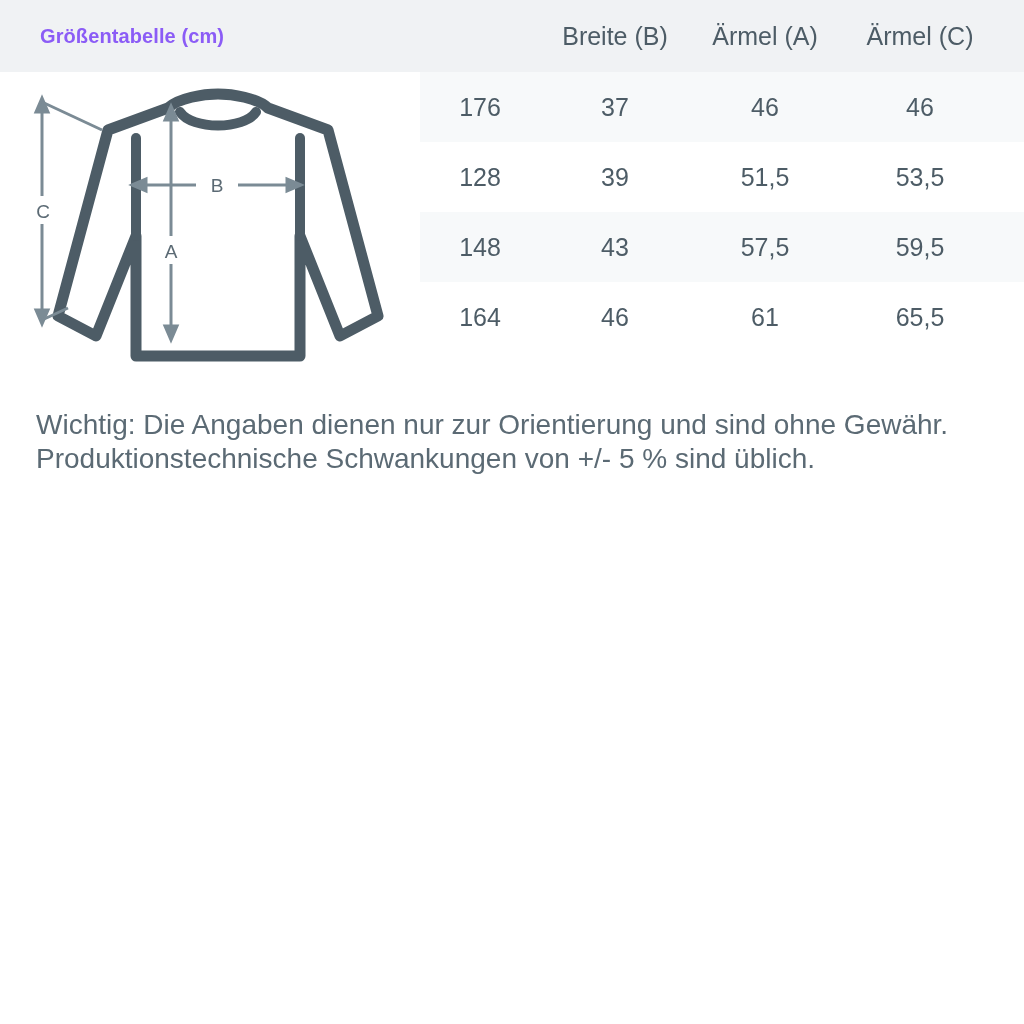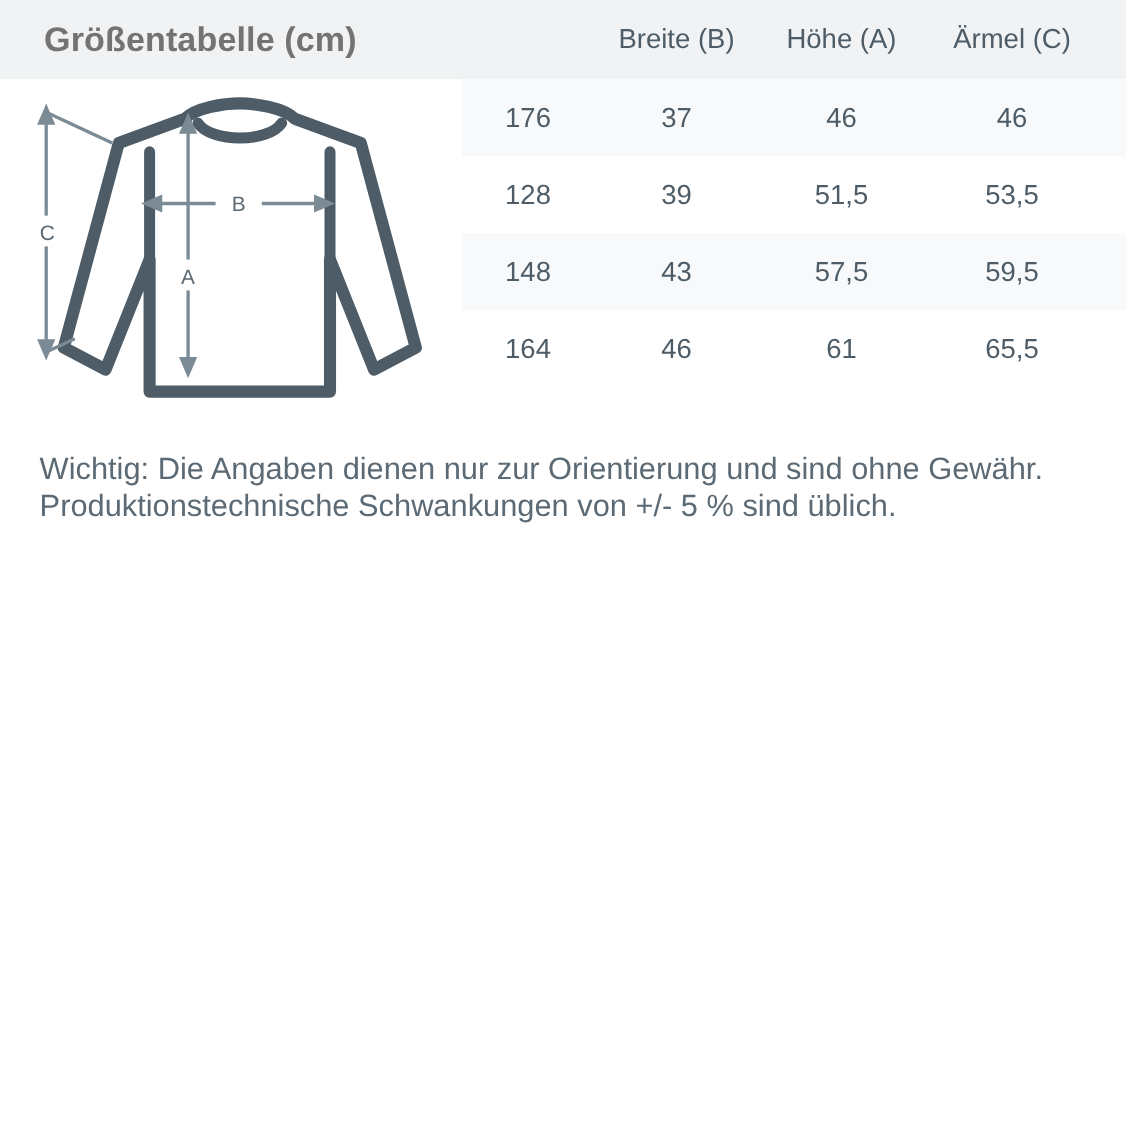"Größentabelle (cm)" .chart-title { color: #737373 -> #8b5cf6; font-size: 31px -> 20px }
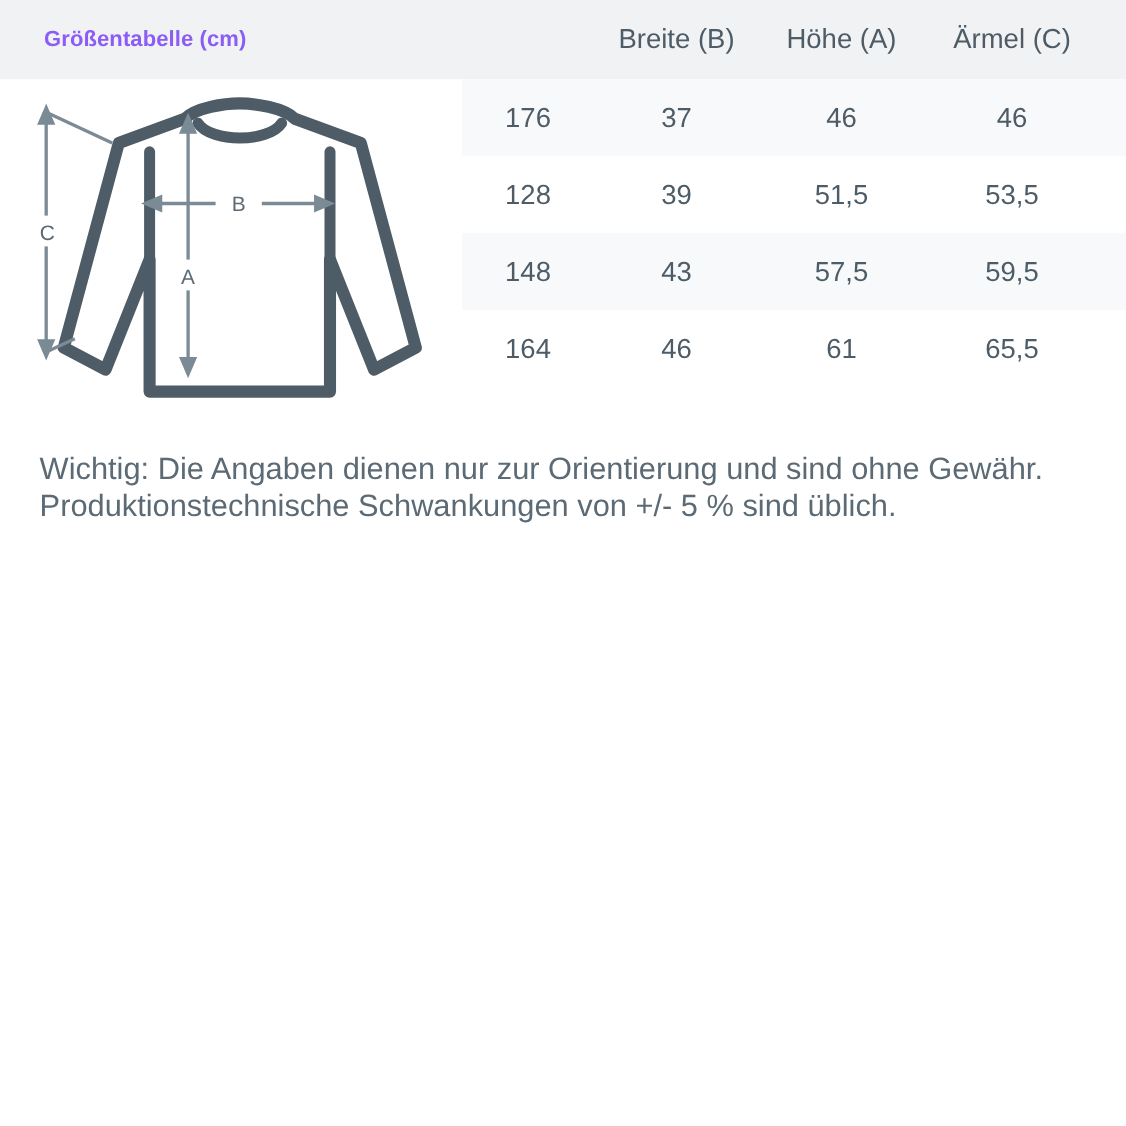"Höhe (A)" div.header-cell { text: Höhe -> Ärmel }
